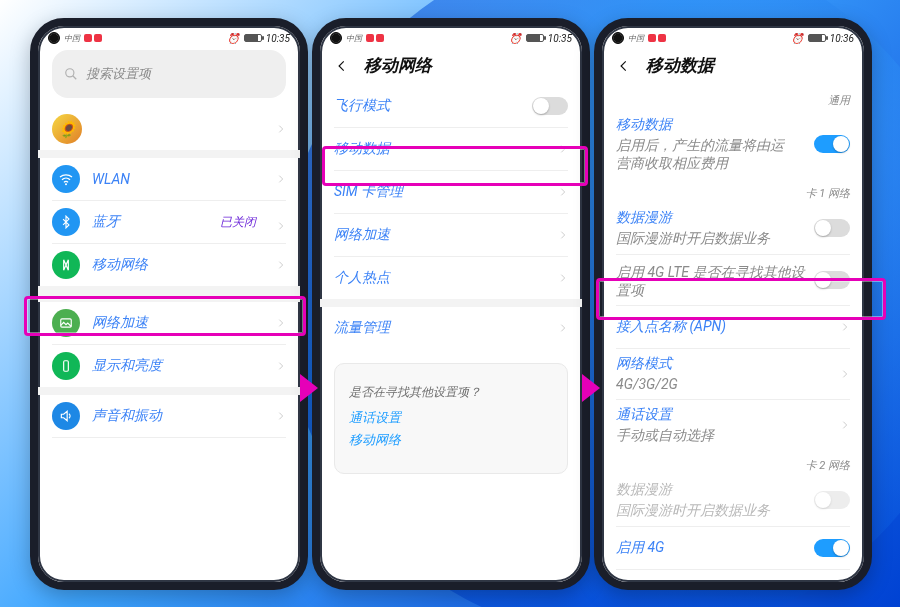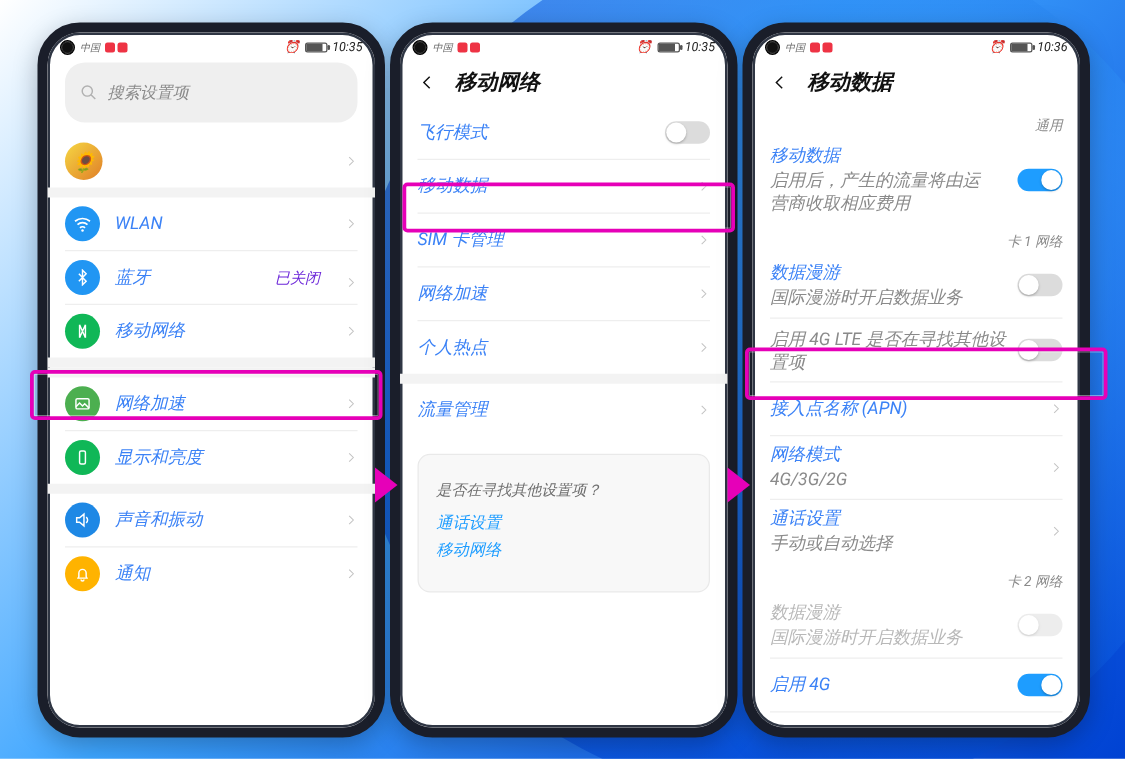"通知" div.row { html: <div> <div> <span> <svg> <path></path> </svg> </span> <span>通知</span> </div> <span> <svg> <path></path> </svg> </span> </div> -> none }
